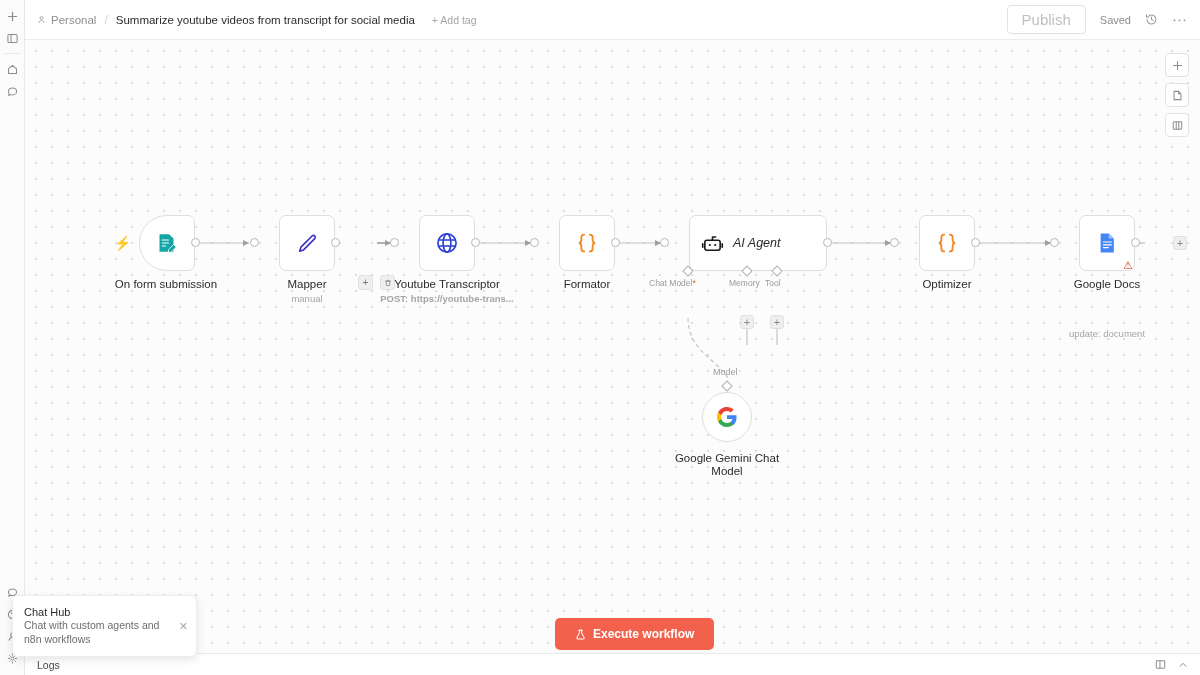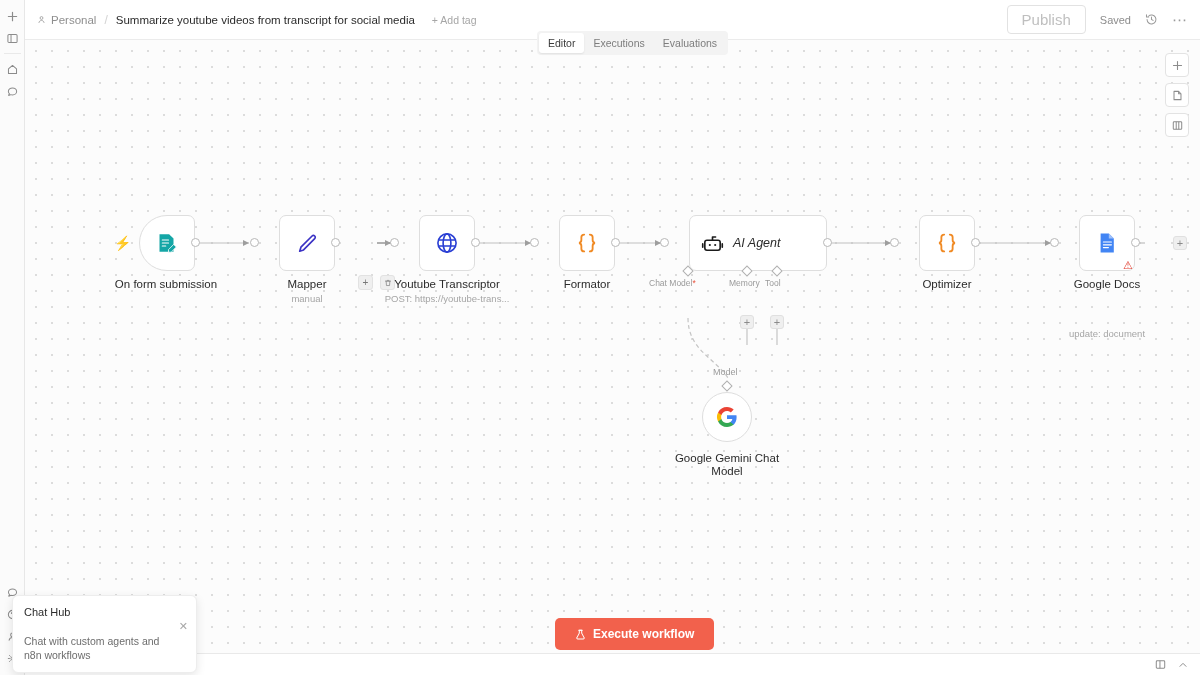"Editor" div { html: <div> <div>Editor</div> <div>Executions</div> <div>Evaluations</div> </div> -> none }
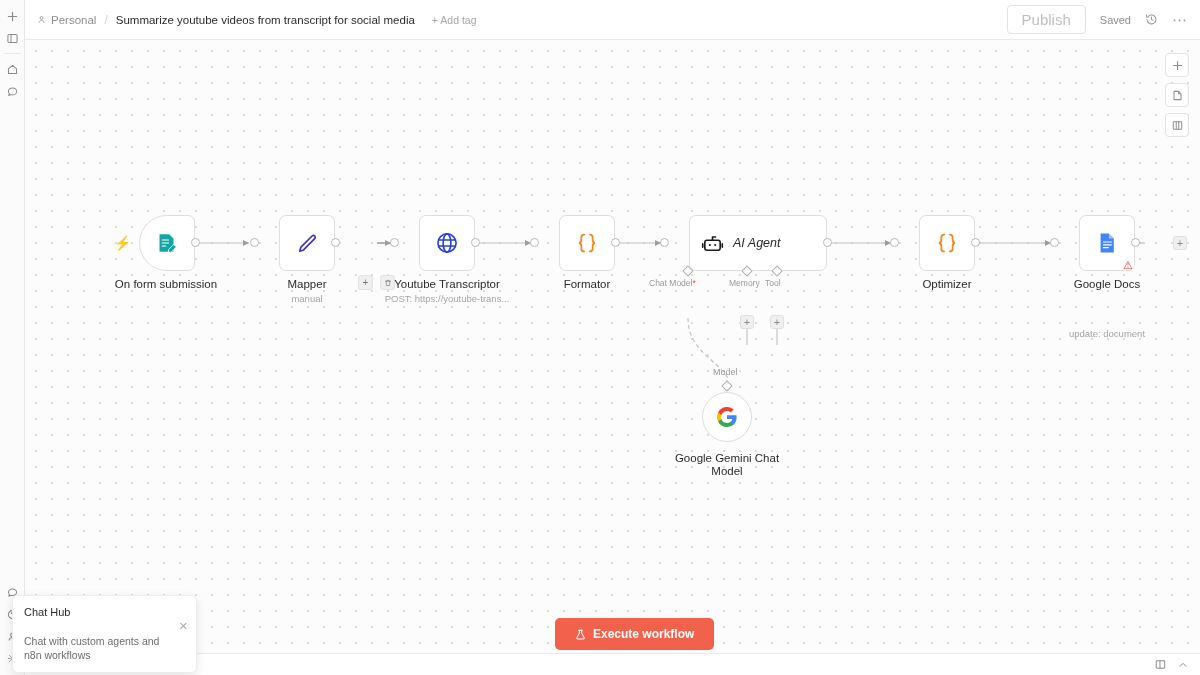"POST: https://youtube-trans..." div.node-sub { font-weight: none -> bold }
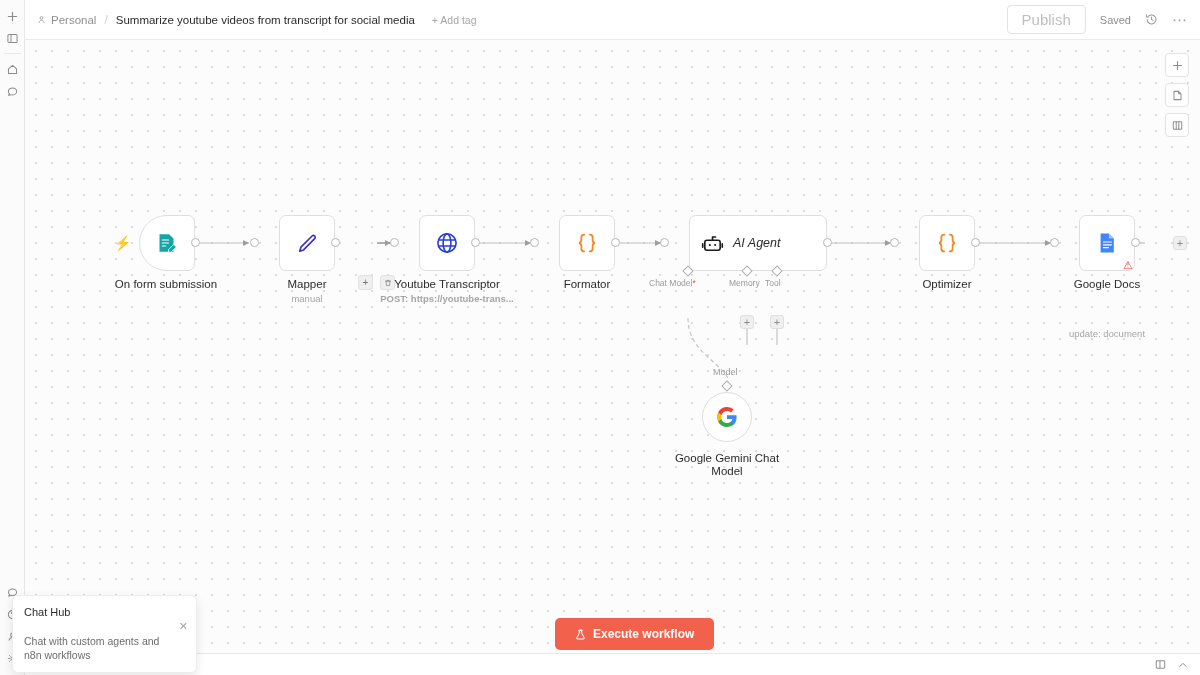"Chat Hub" #chathub-title { margin-bottom: 16px -> 0 }
